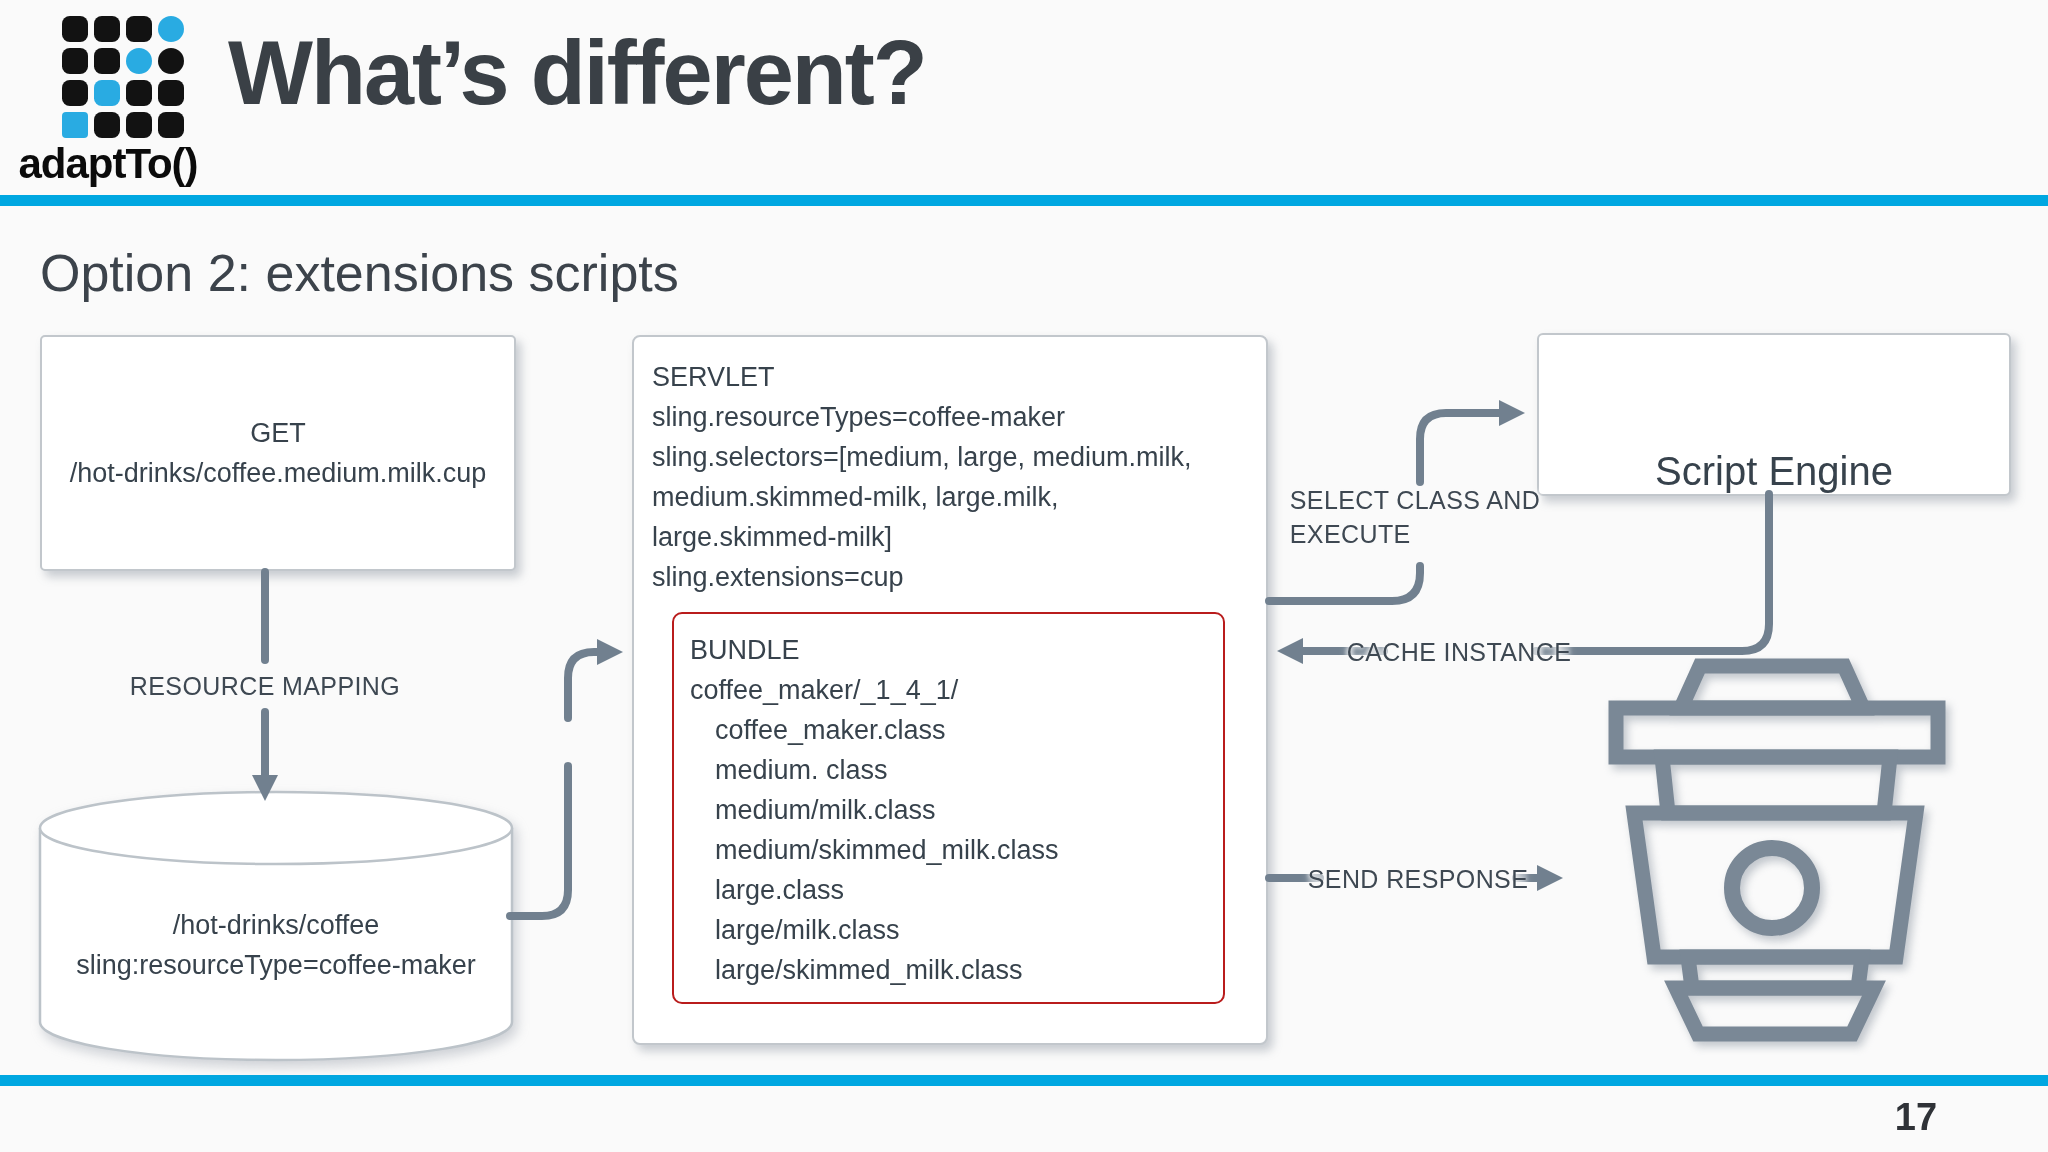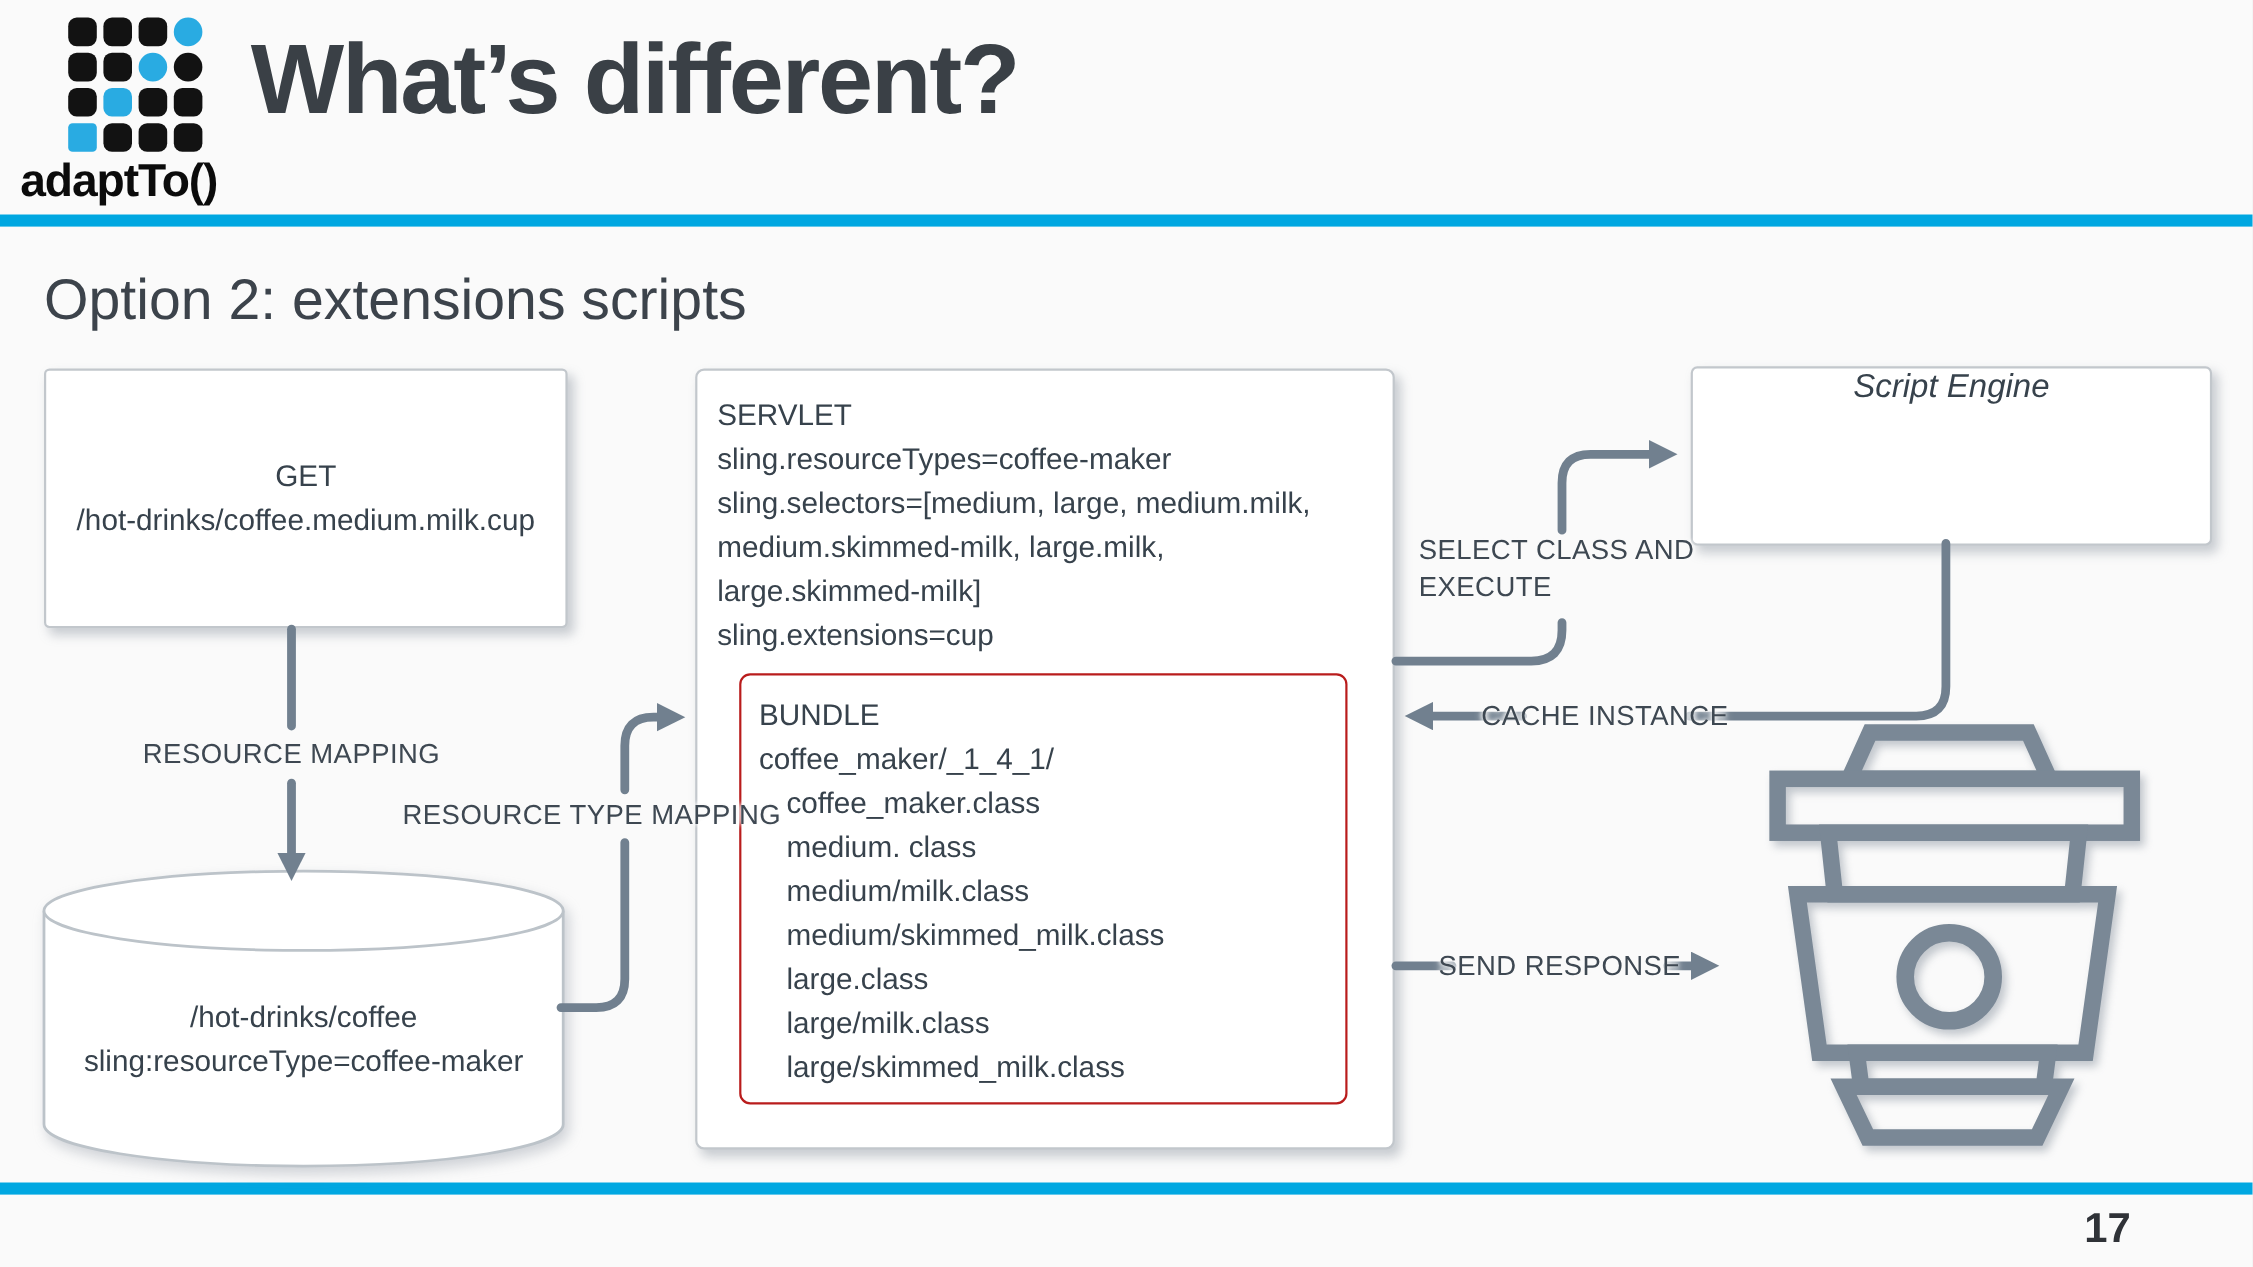"Script Engine" #script-box { align-items: flex-start -> flex-end; font-size: 30px -> 40px; font-style: italic -> none }
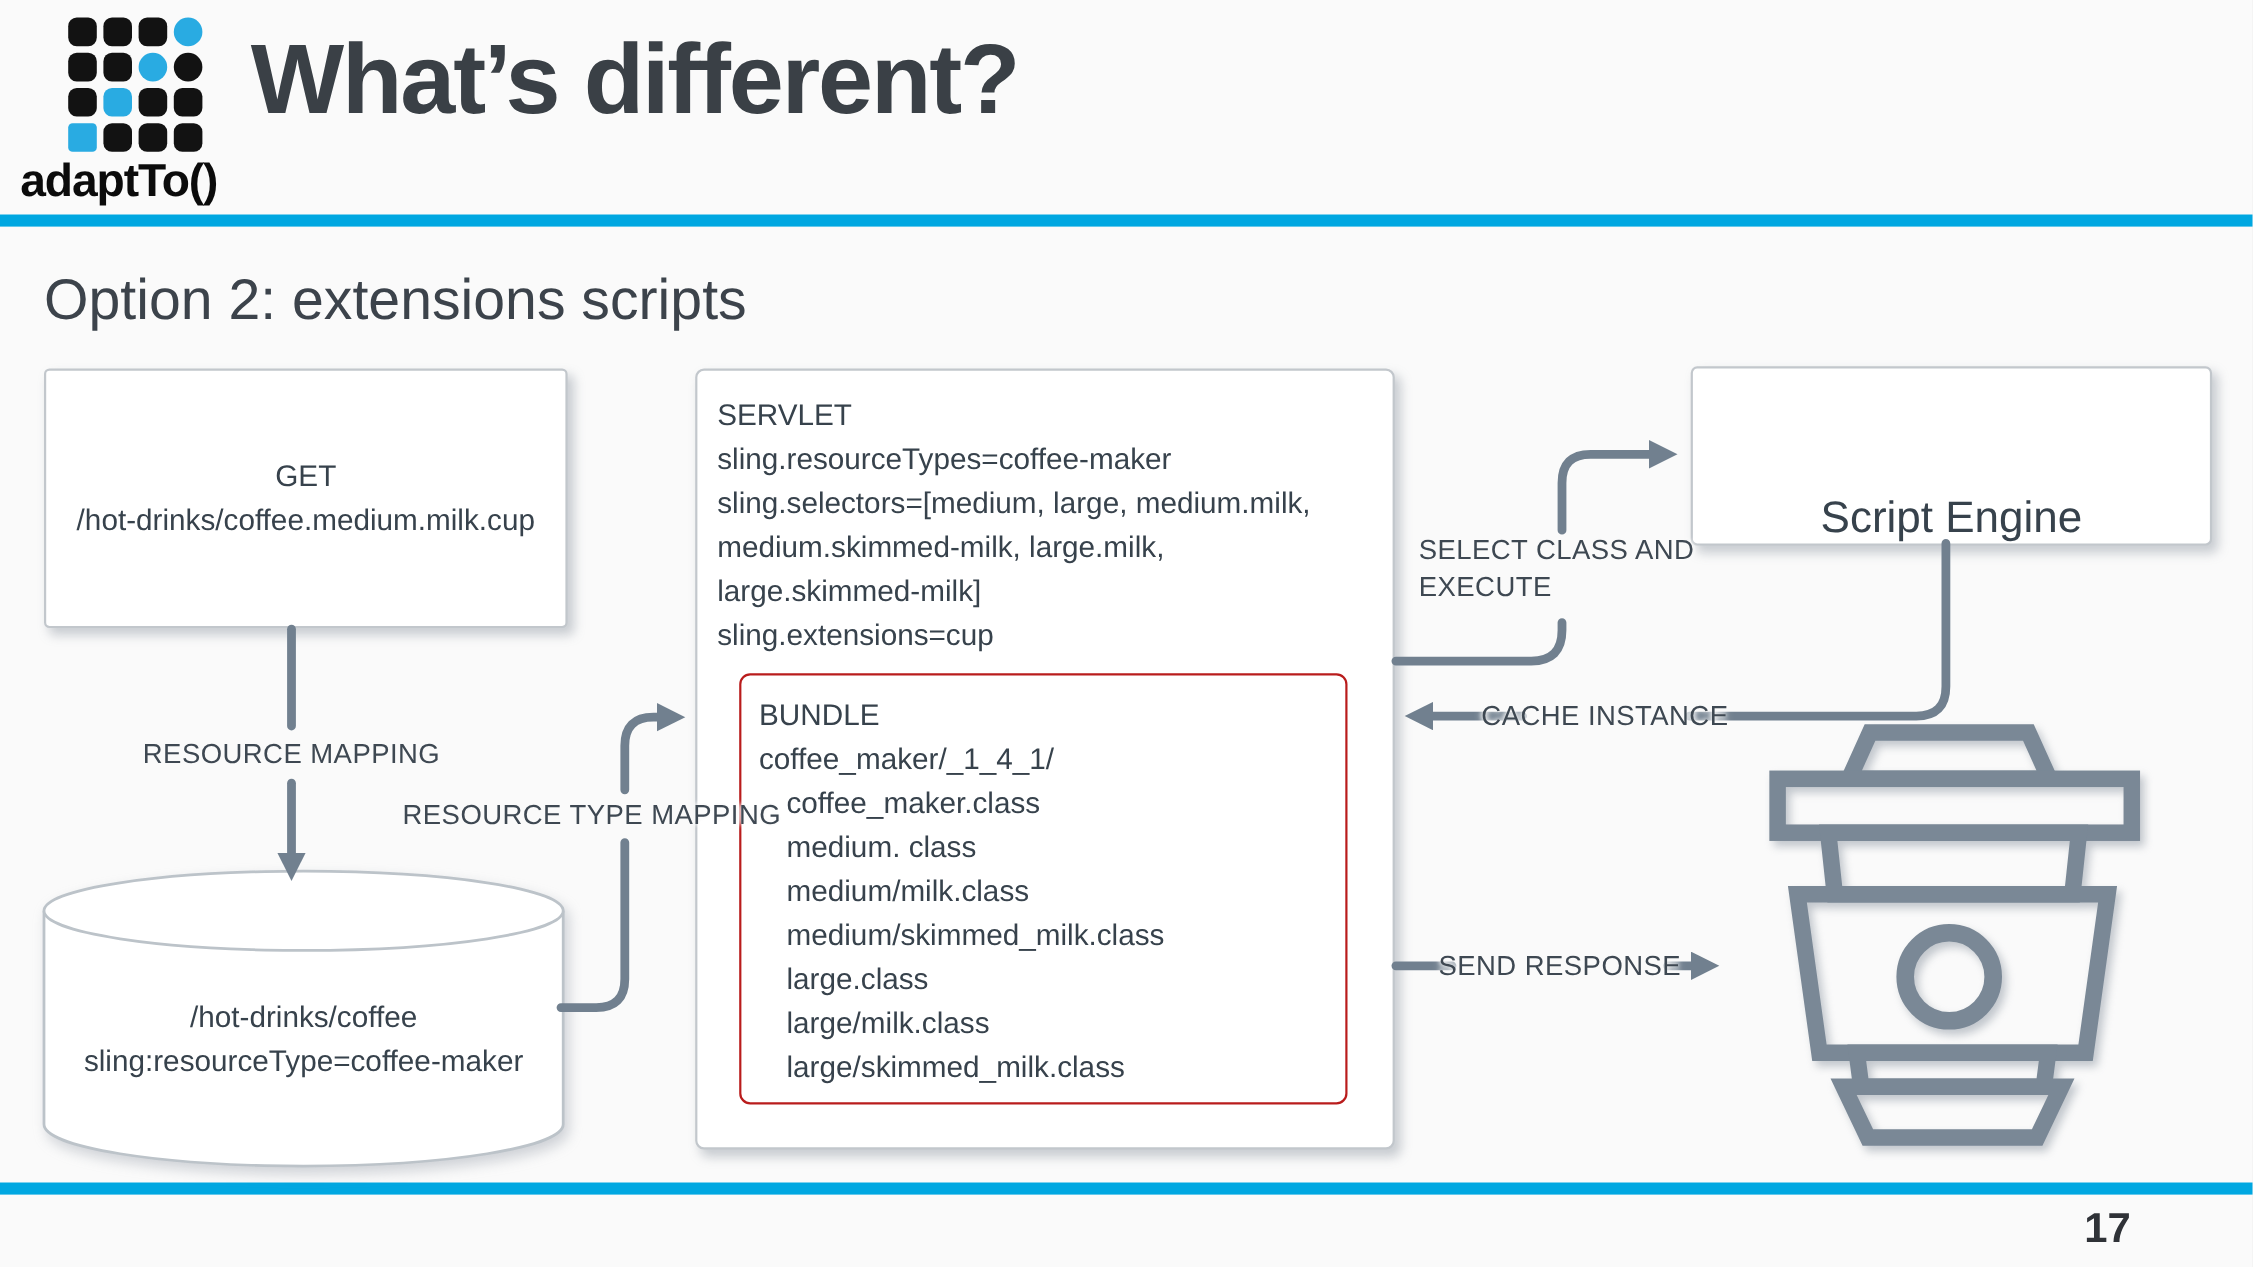"RESOURCE TYPE MAPPING" div.conn-label { html: <div>RESOURCE TYPE MAPPING</div> -> none }
